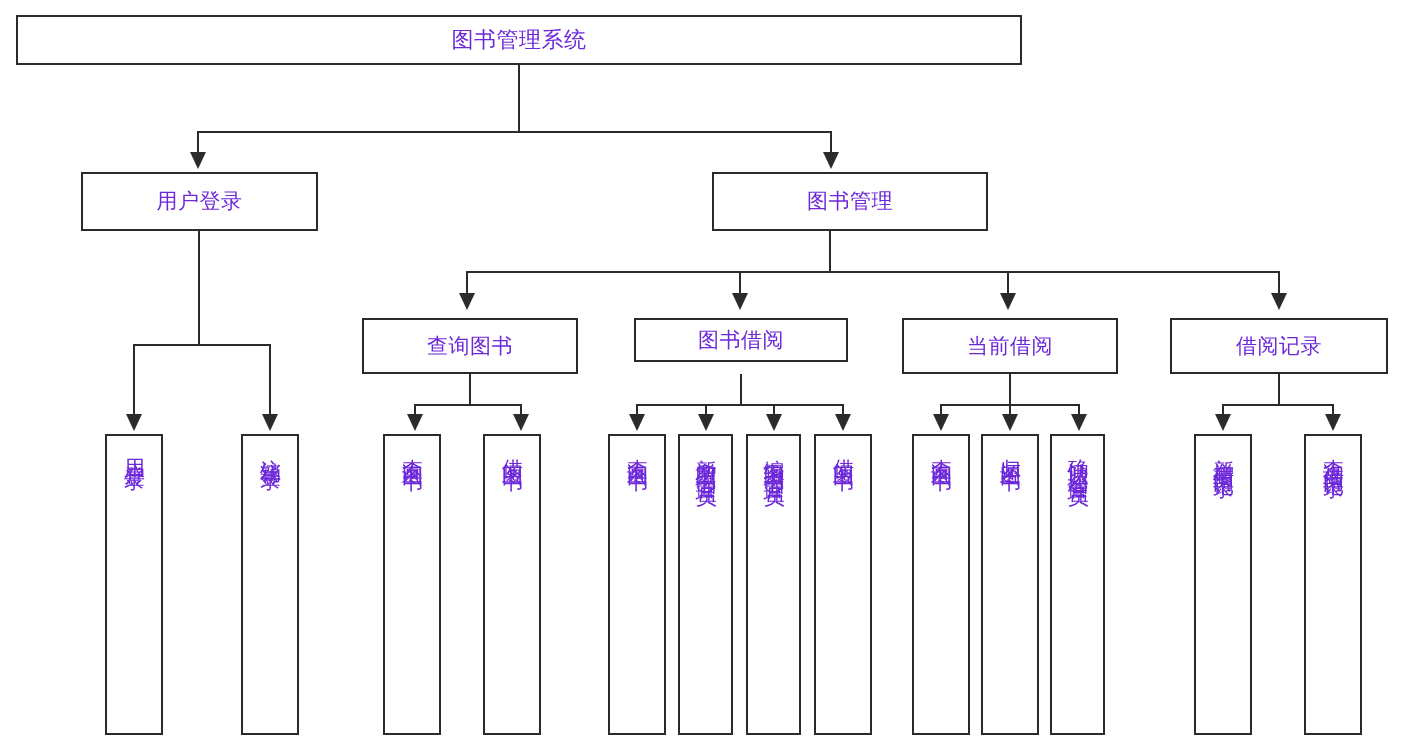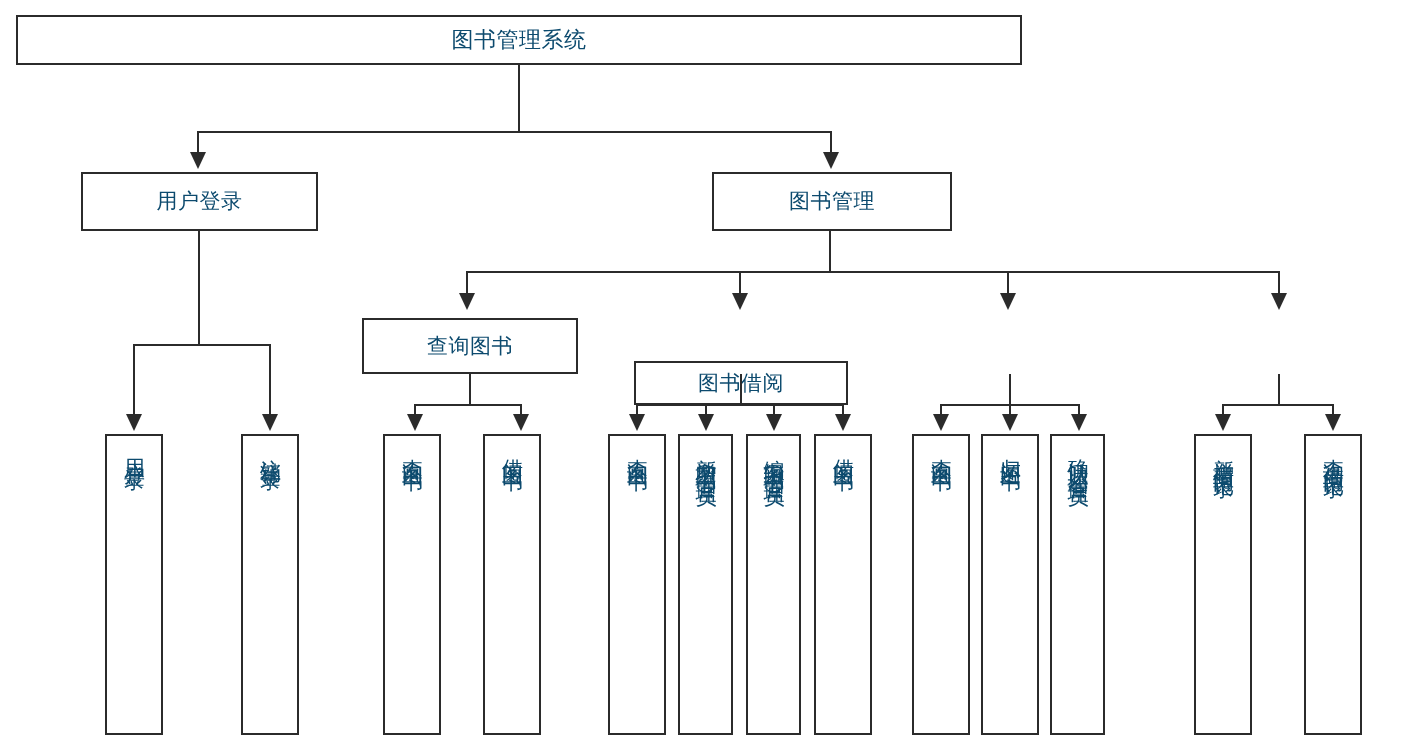"图书管理系统" .node .label { color: #0c4a6e -> #6d28d9 }
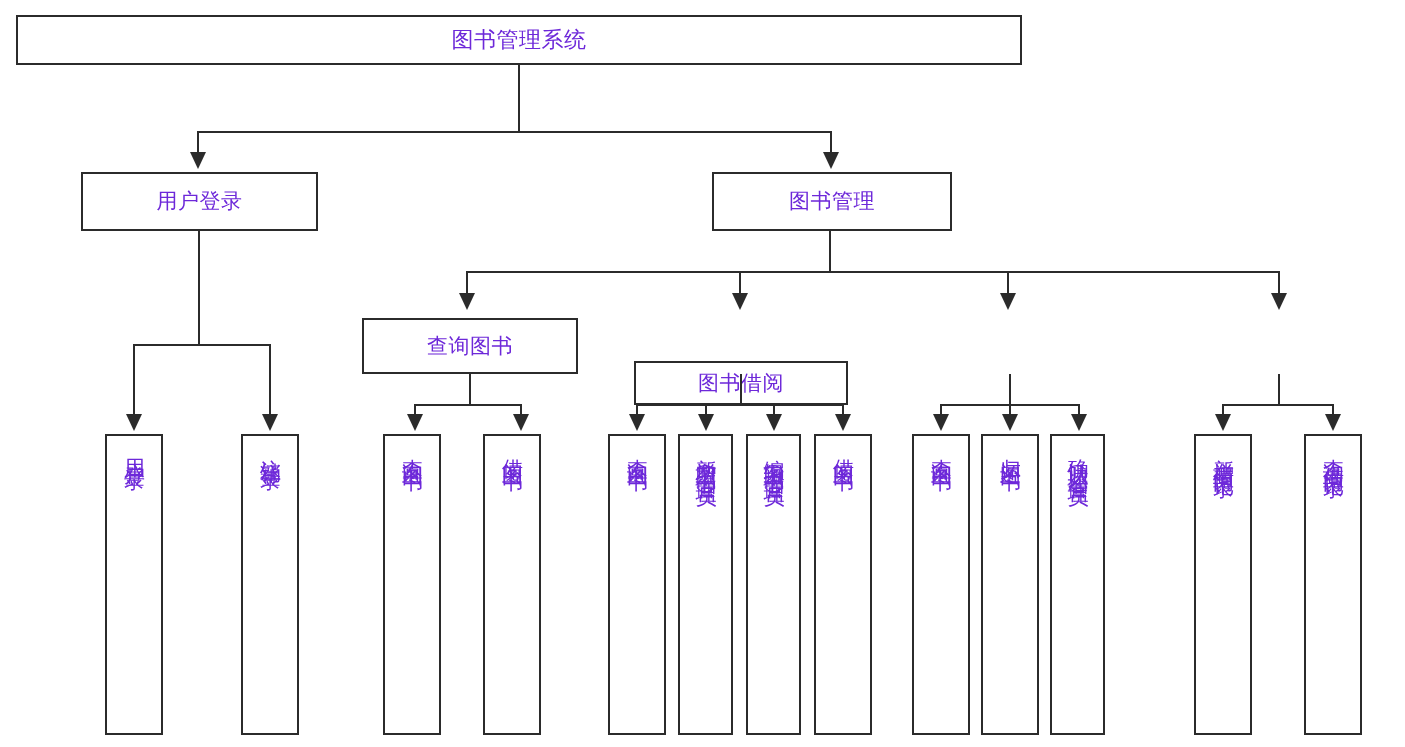"图书管理" div.node { width: 240px -> 276px }
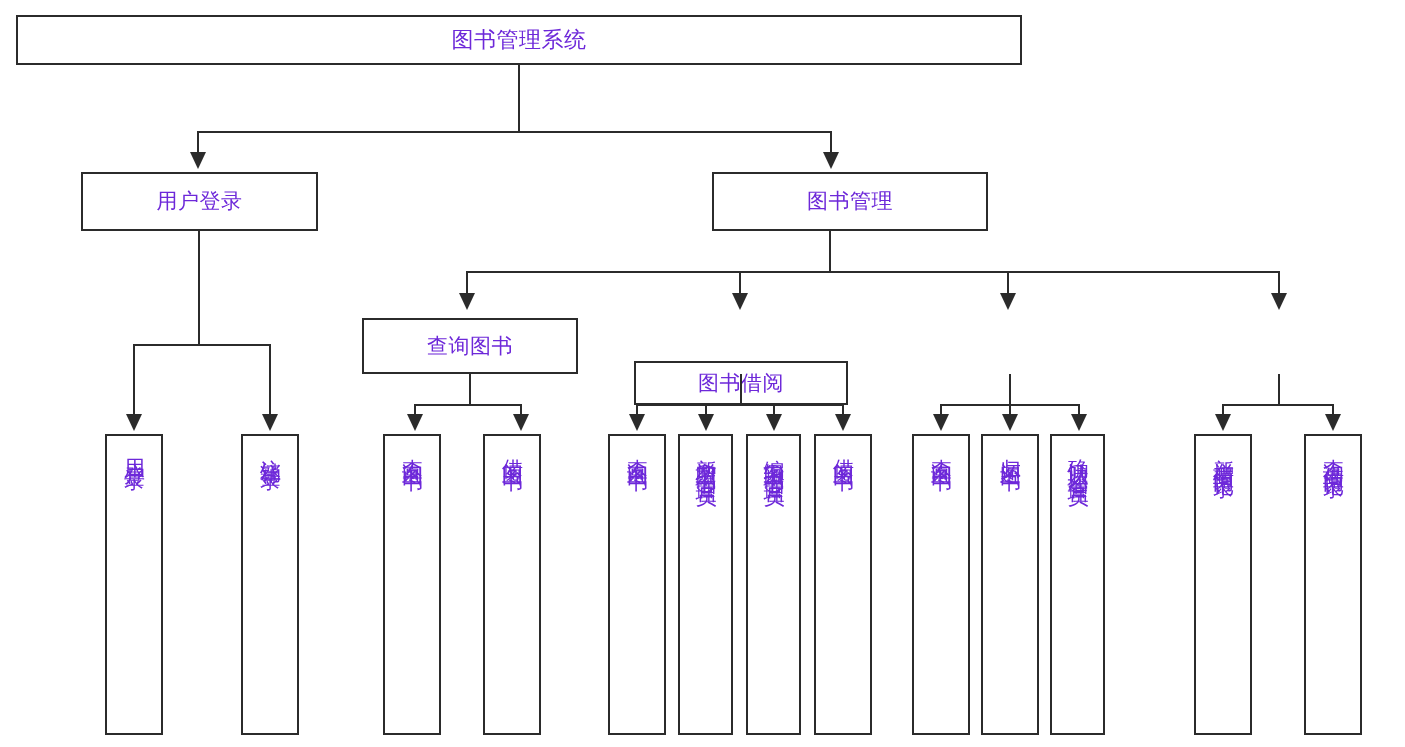"图书借阅" div.node { margin-top: 43px -> none }
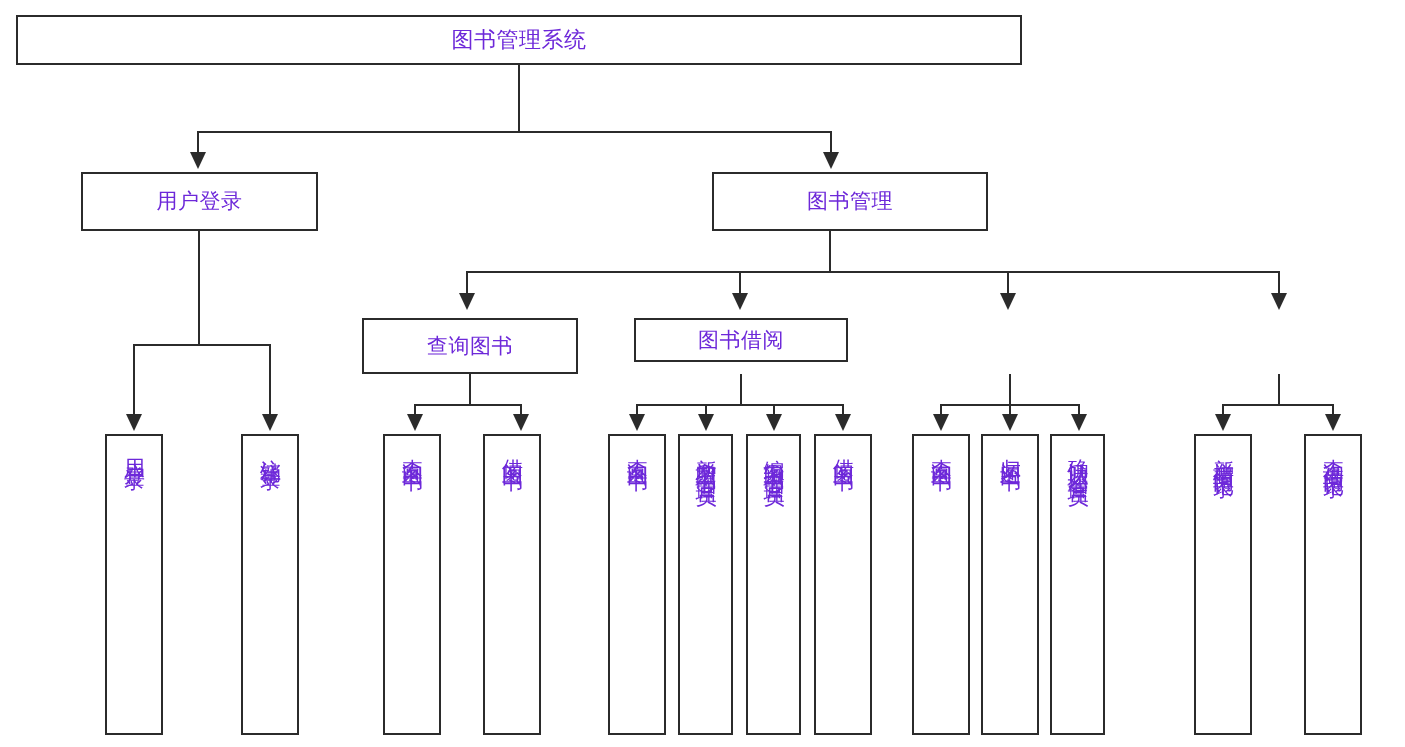"当前借阅" div.node { html: none -> <div> <span>当前借阅</span> </div> }
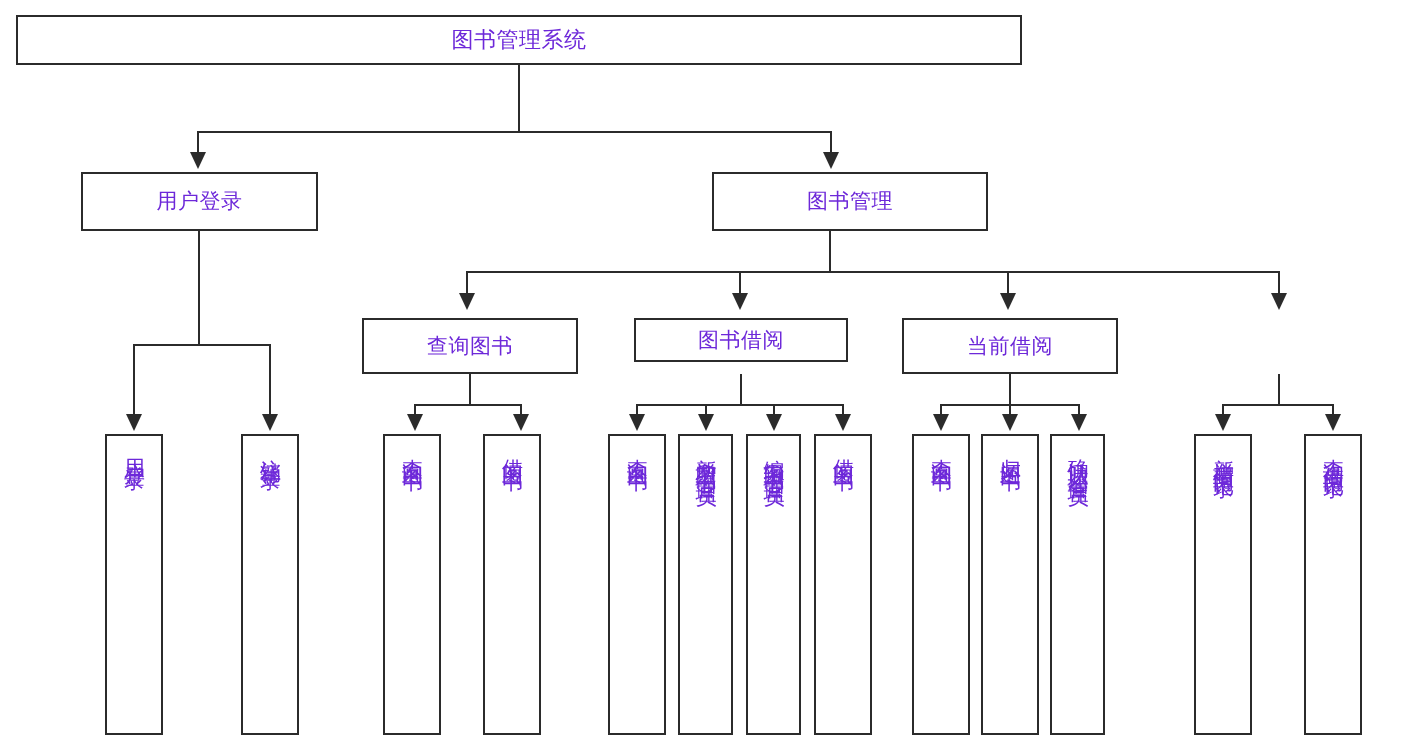"借阅记录" div.node { html: none -> <div> <span>借阅记录</span> </div> }
